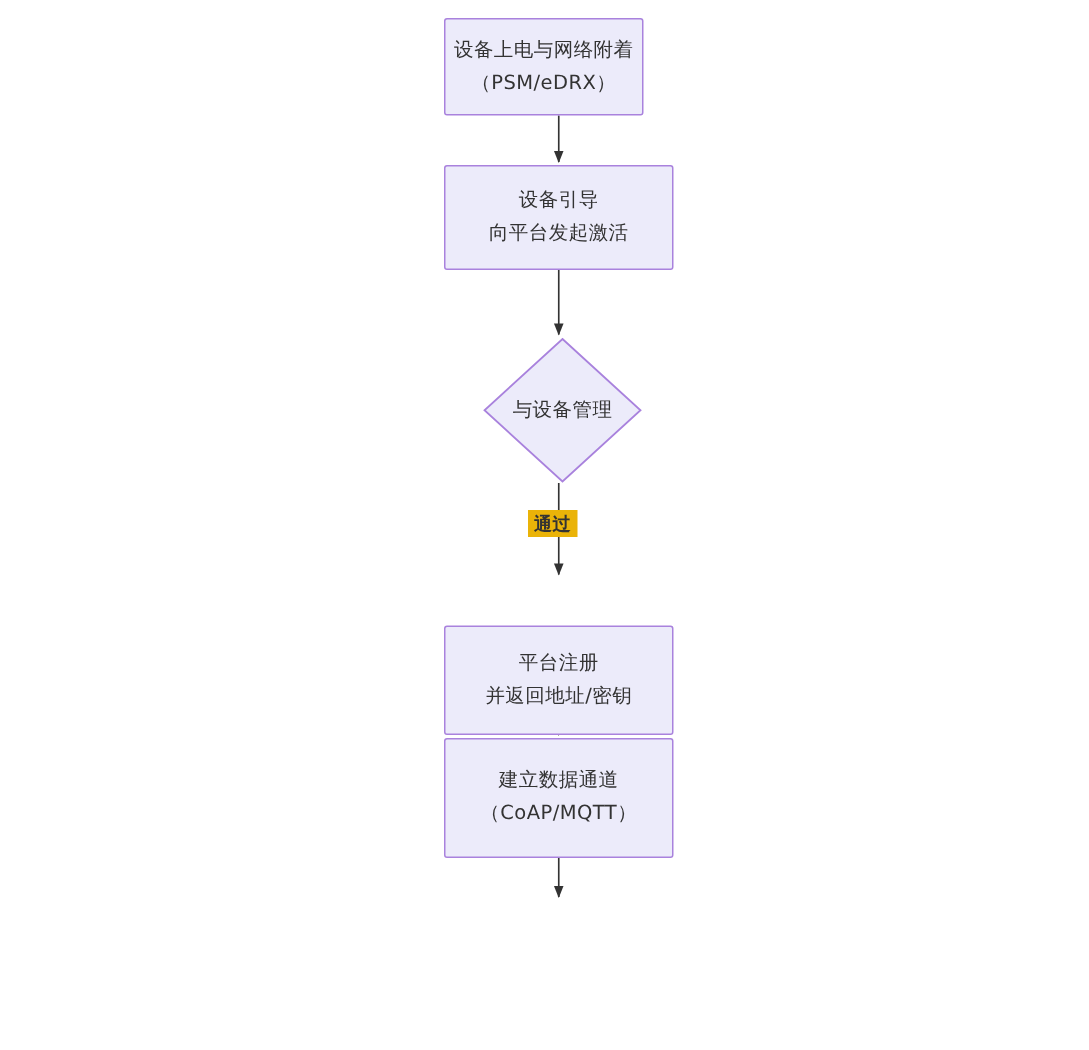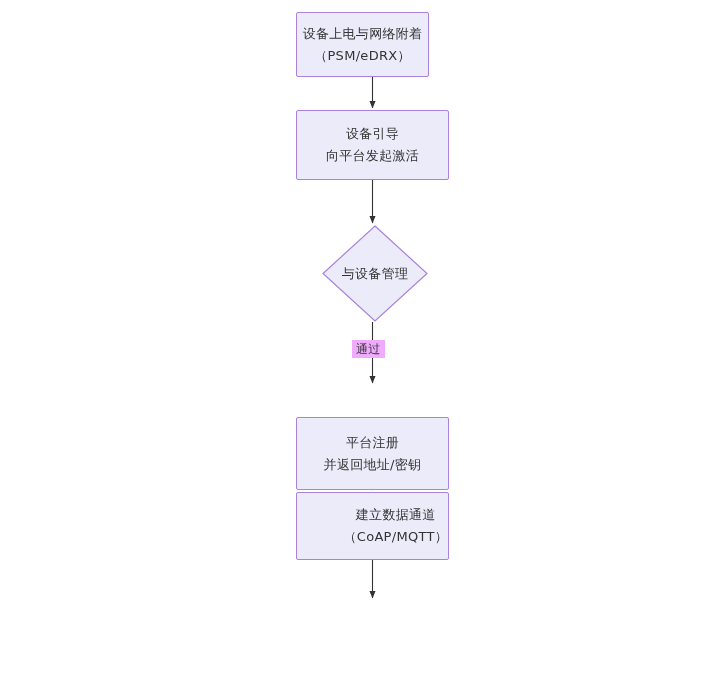"通过" .edge-label { background: #f0abfc -> #eab308; font-weight: none -> bold }
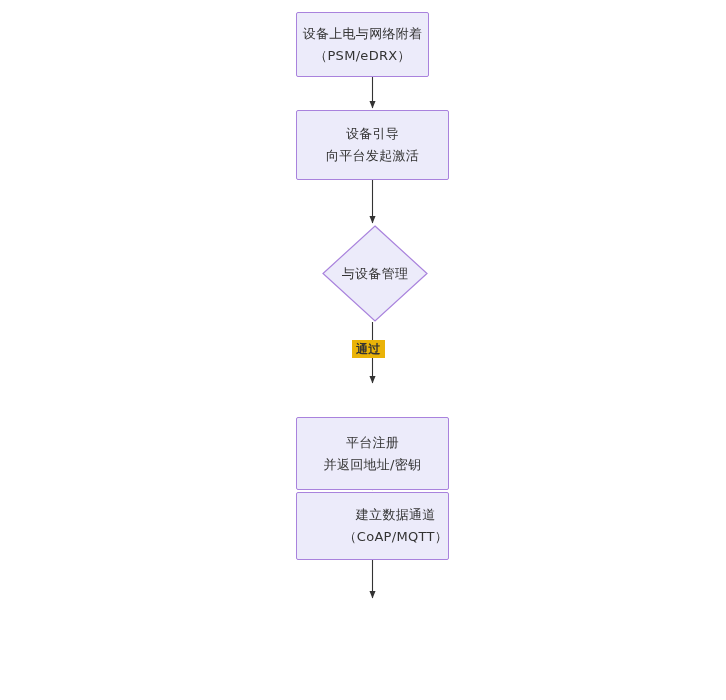"建立数据通道" div.node { height: 68px -> 80px; justify-content: flex-end -> none }
